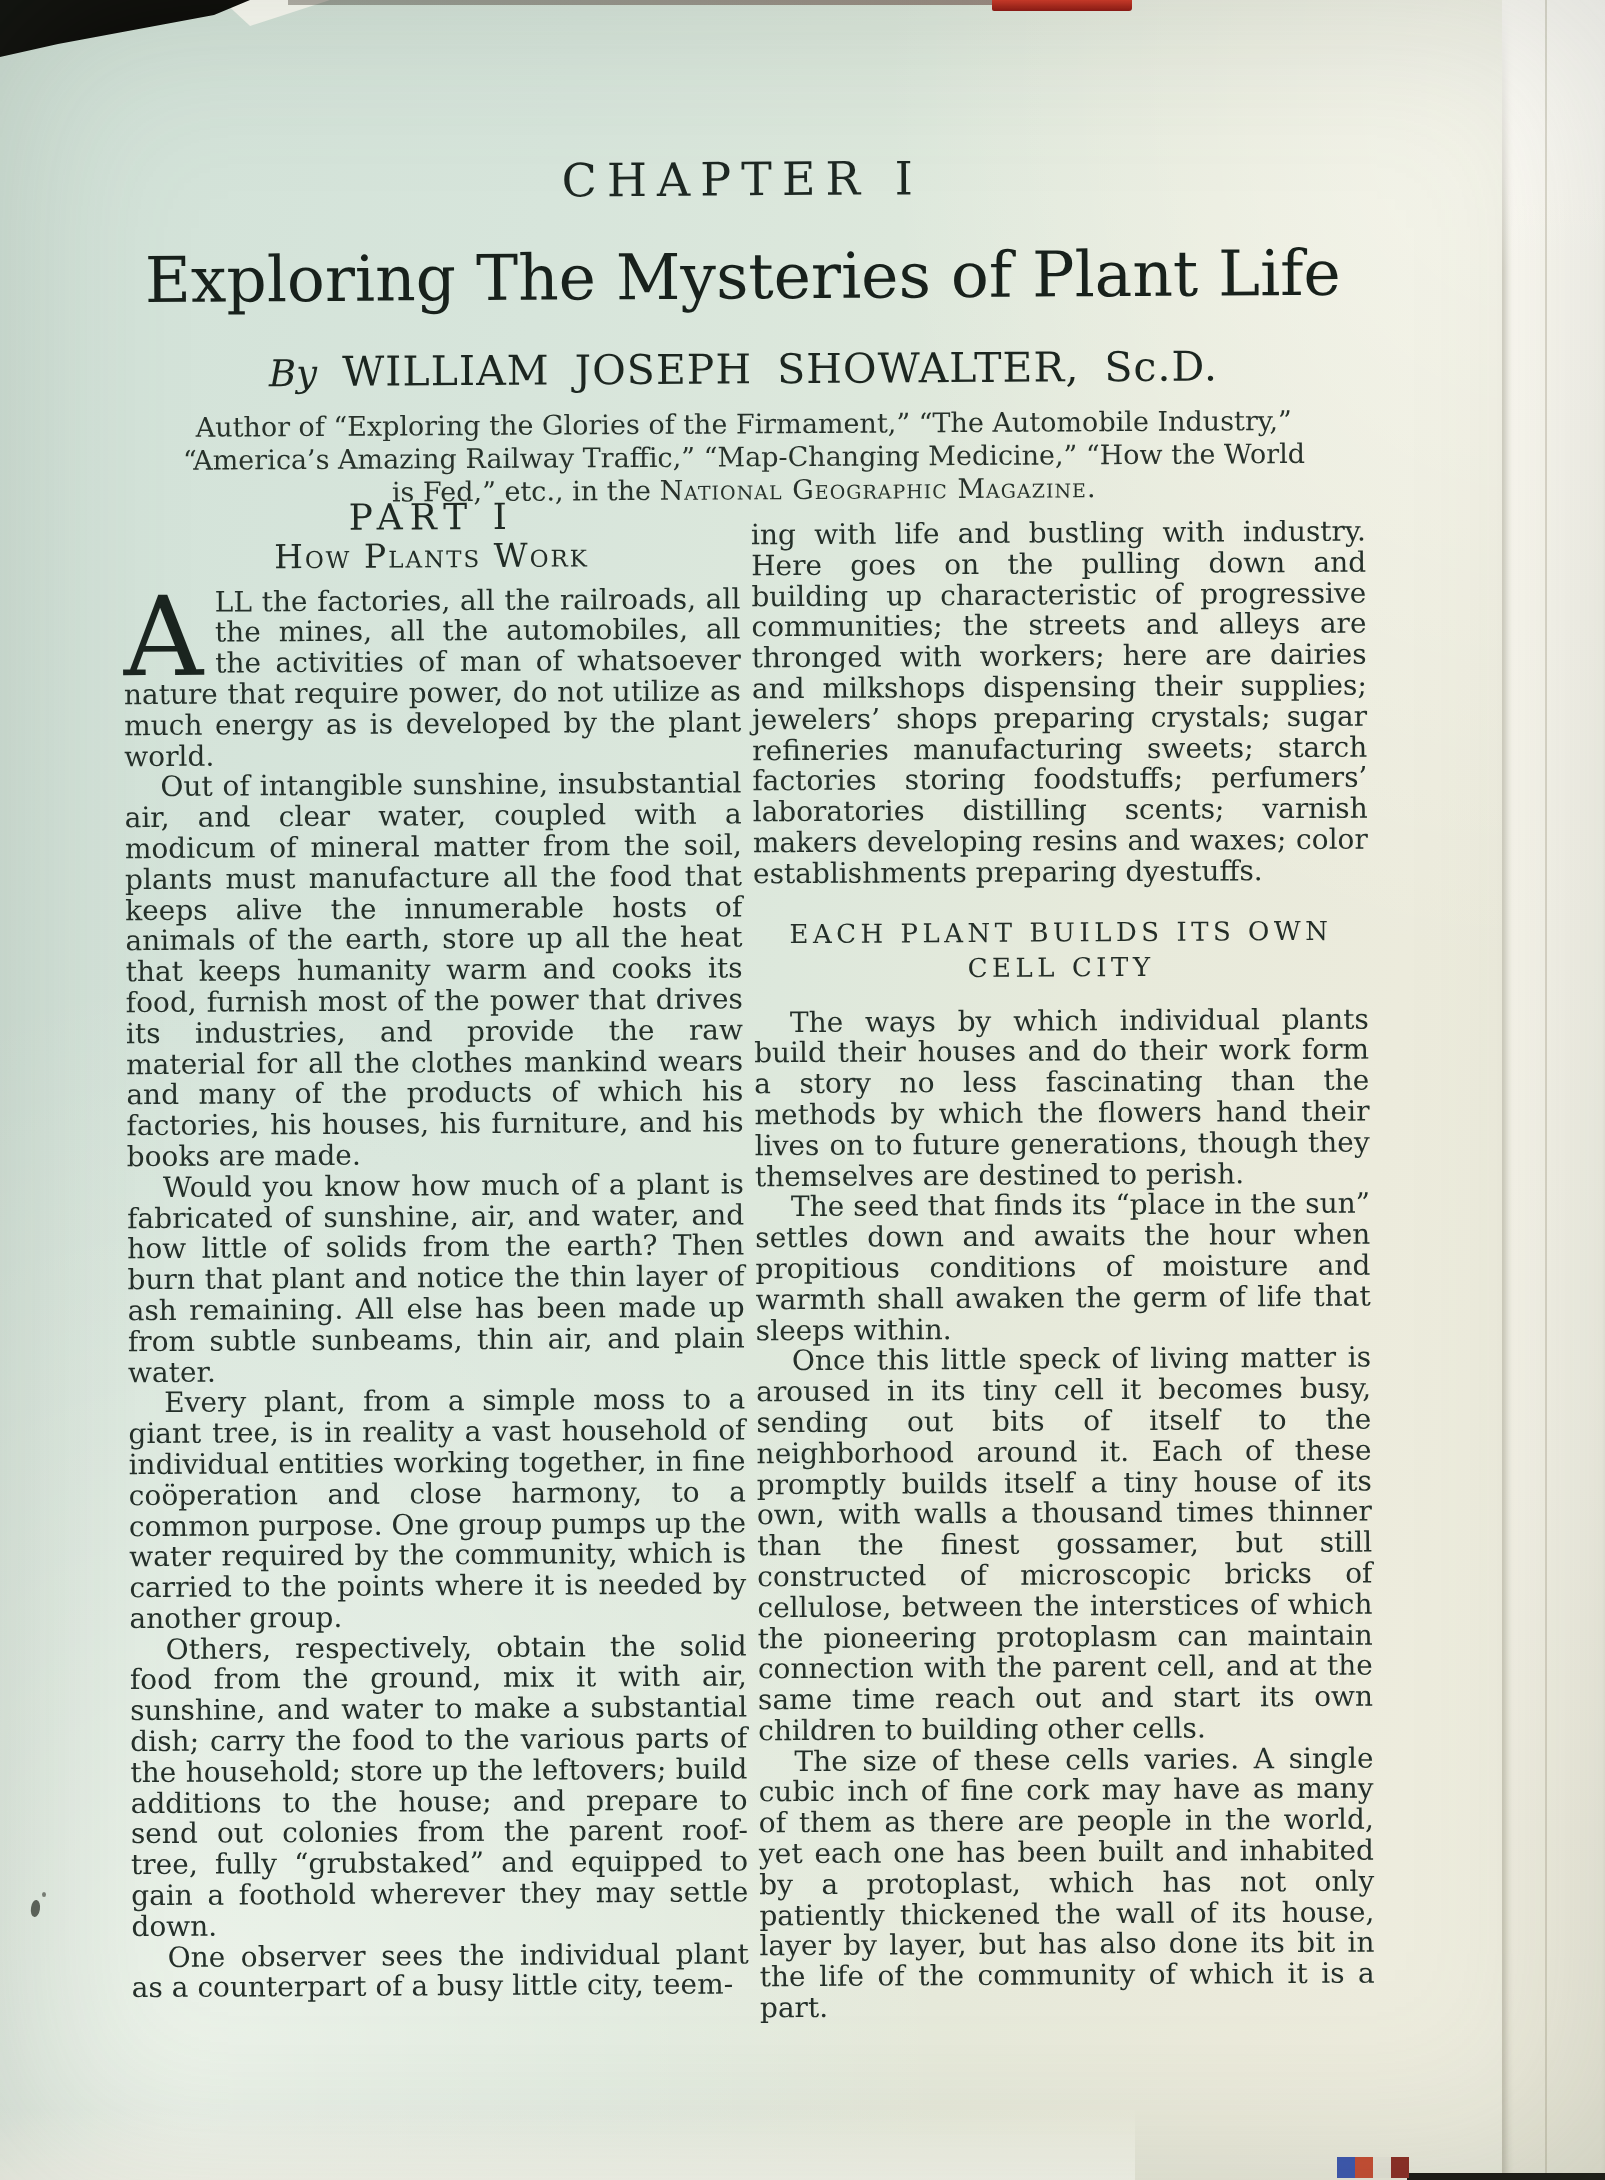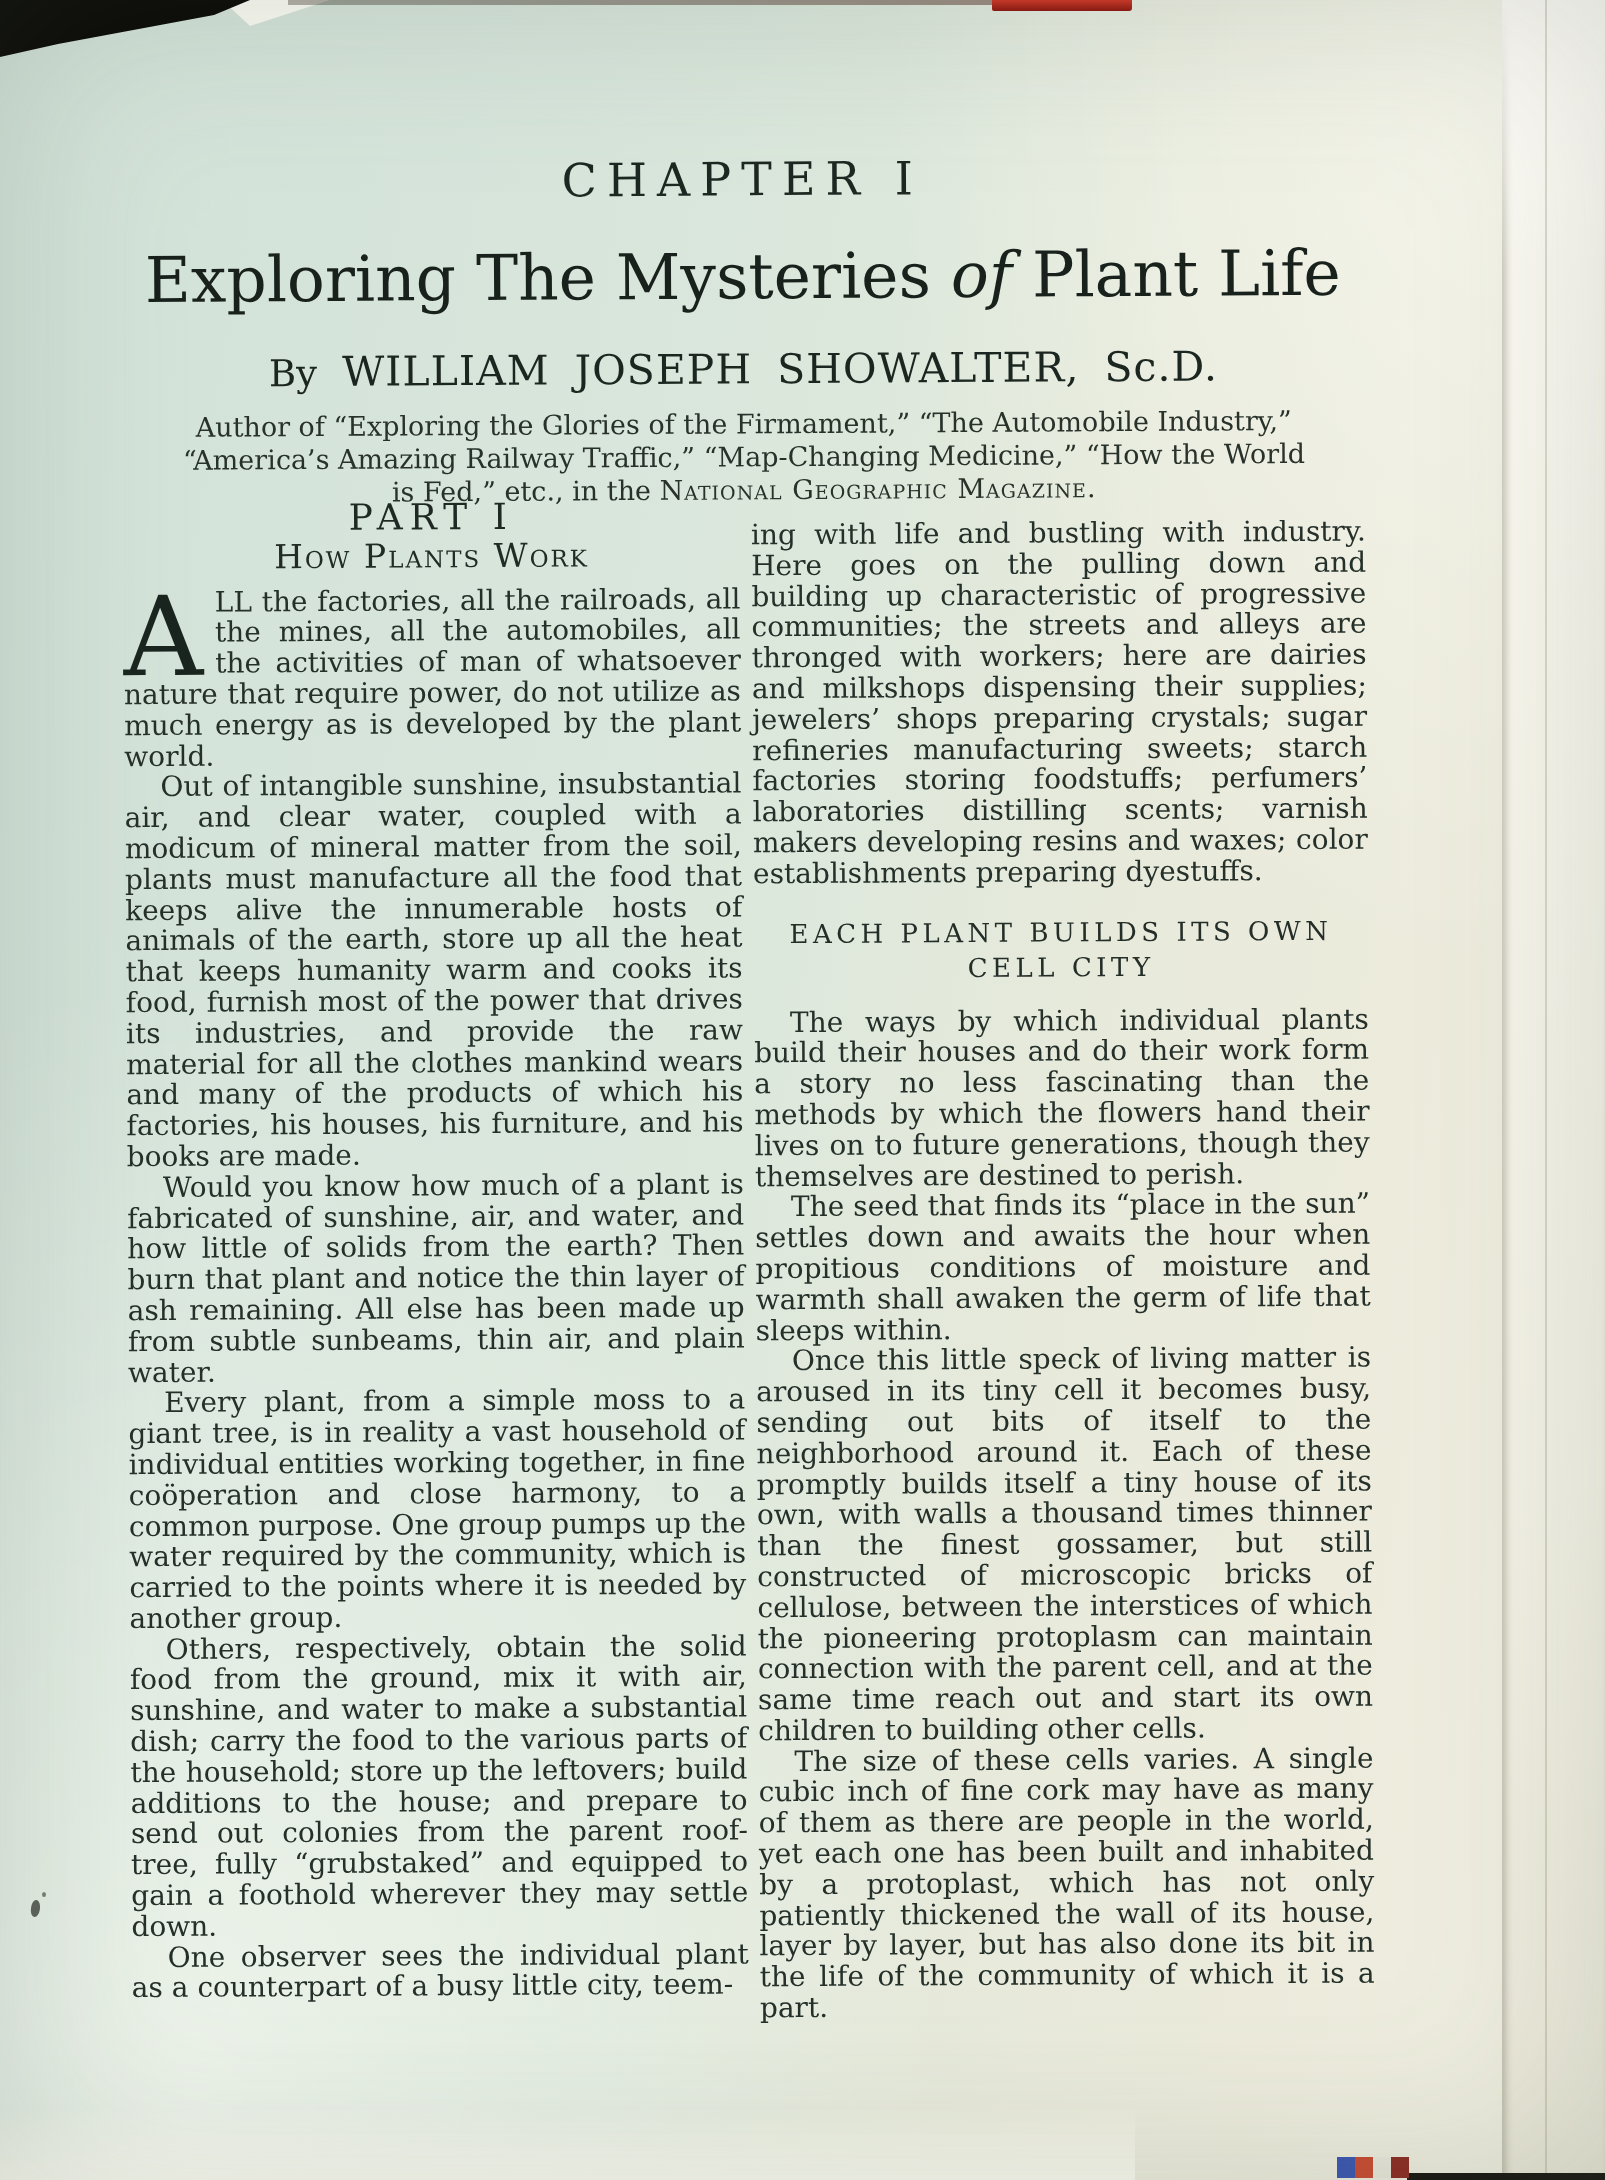"of" .title .it { font-style: italic -> none }
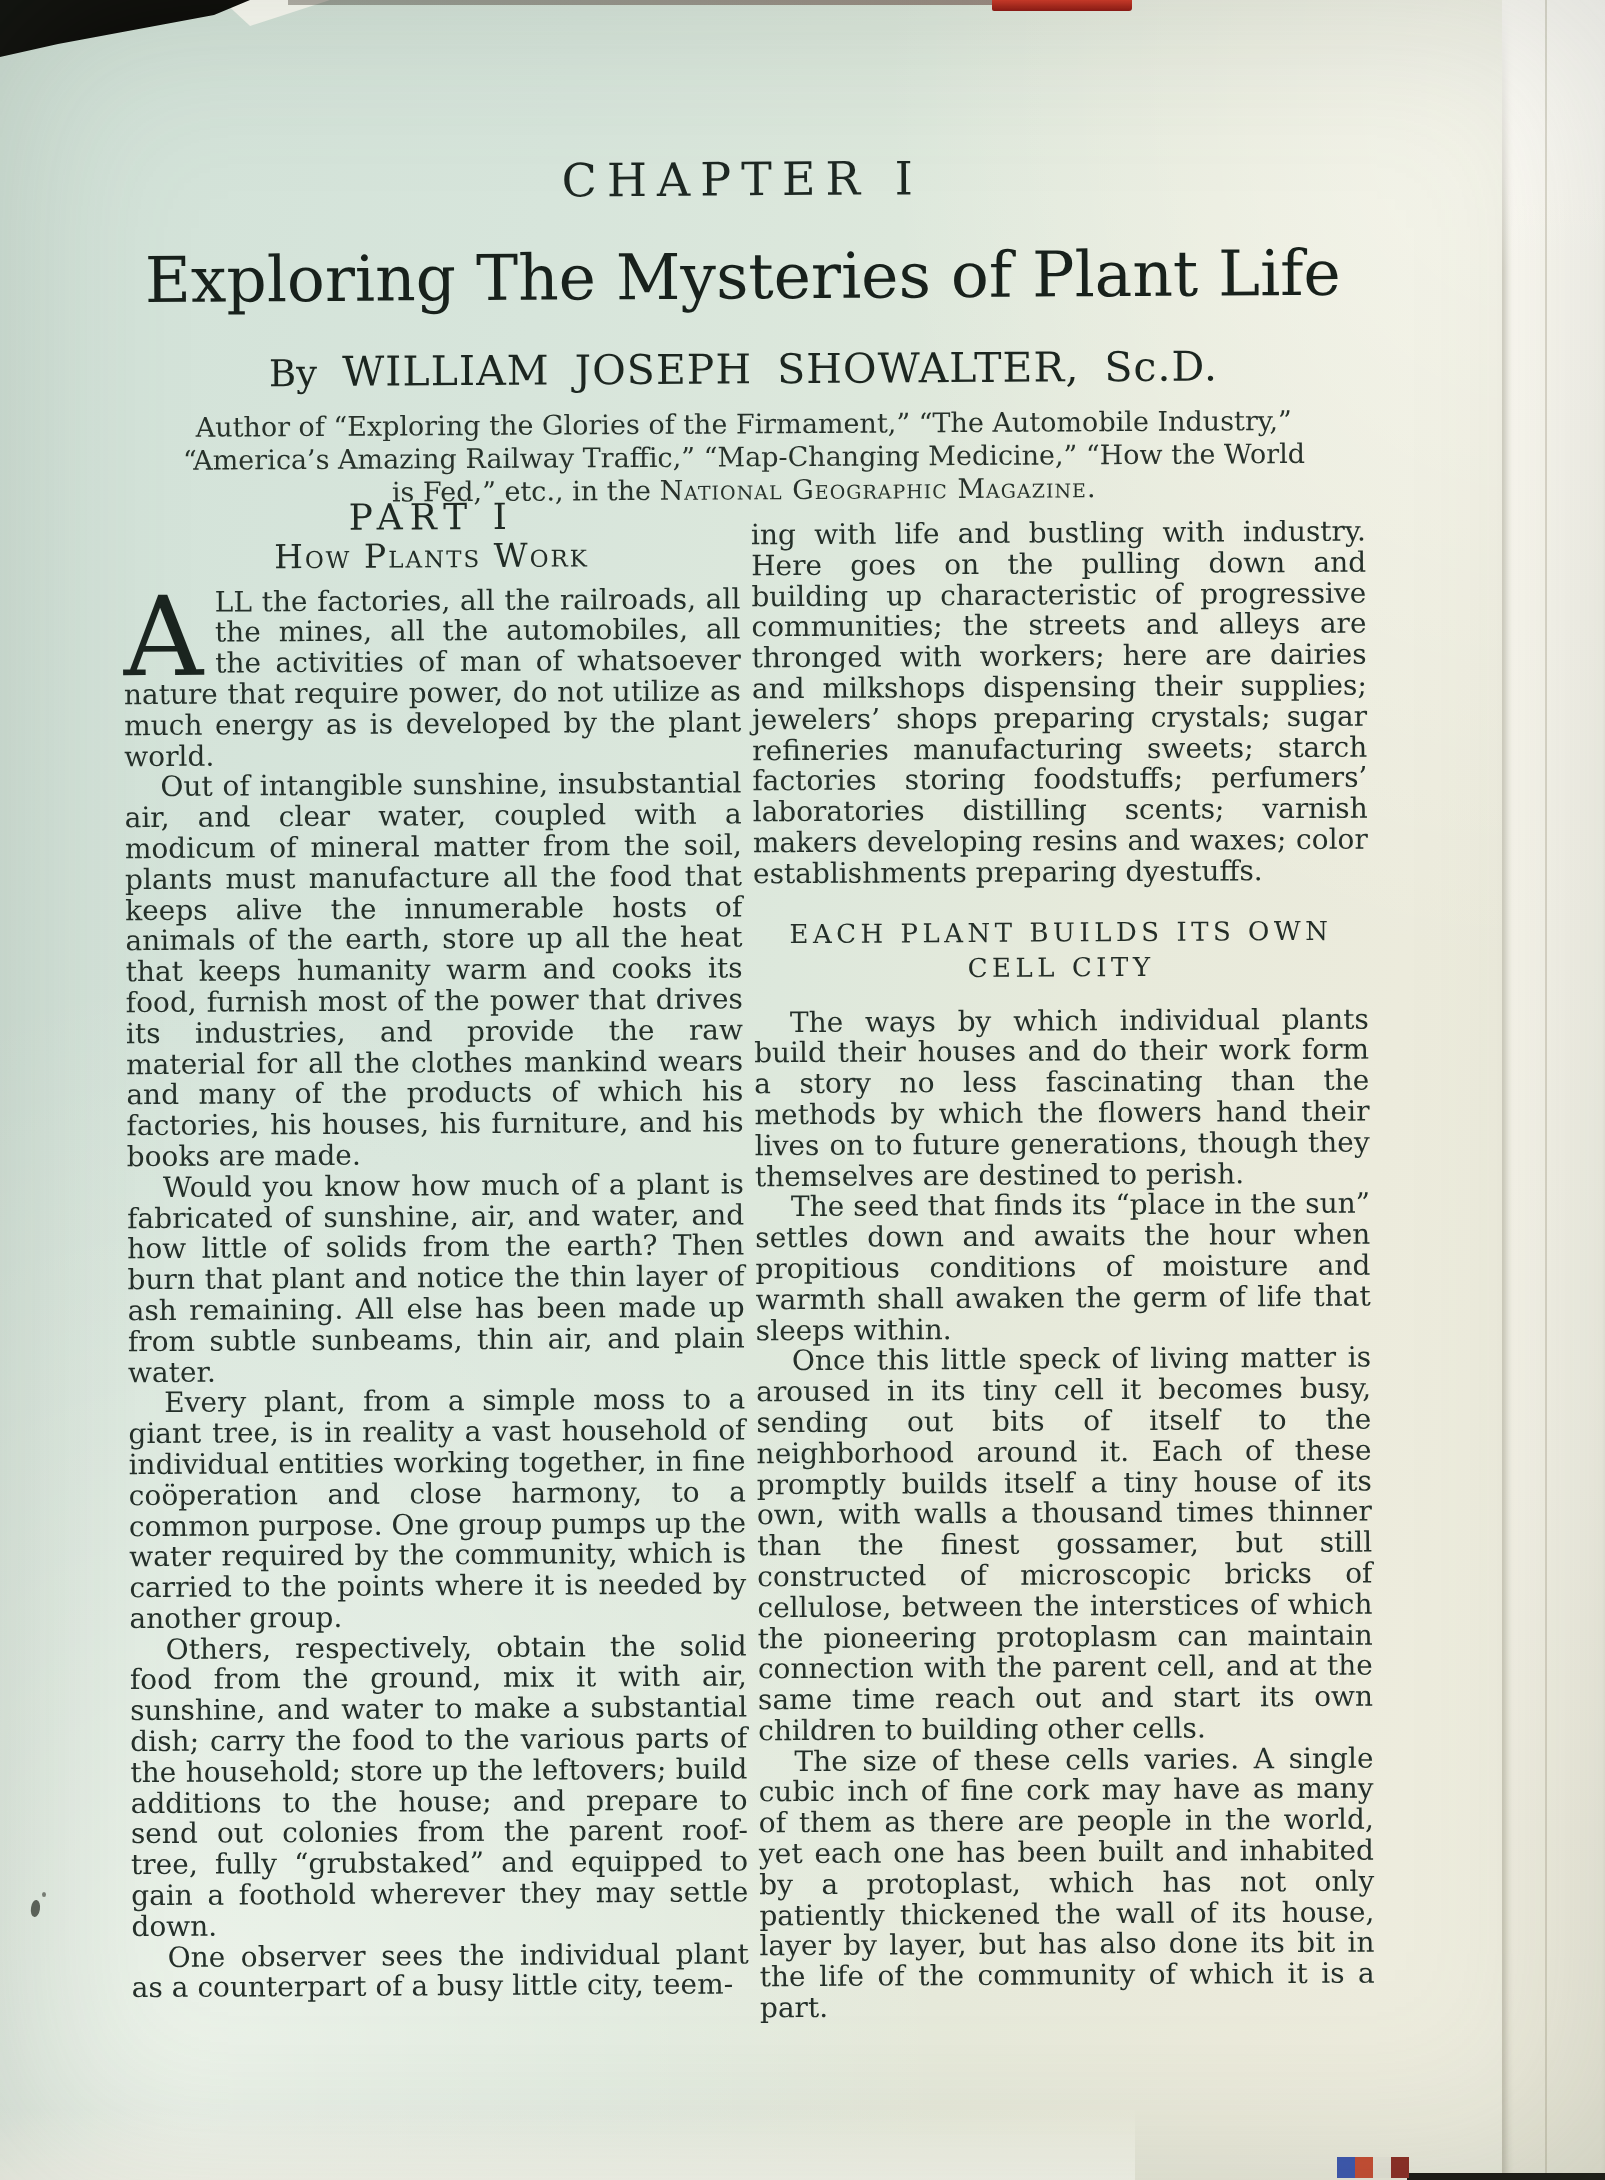"By" .byline .by { font-style: none -> italic }
